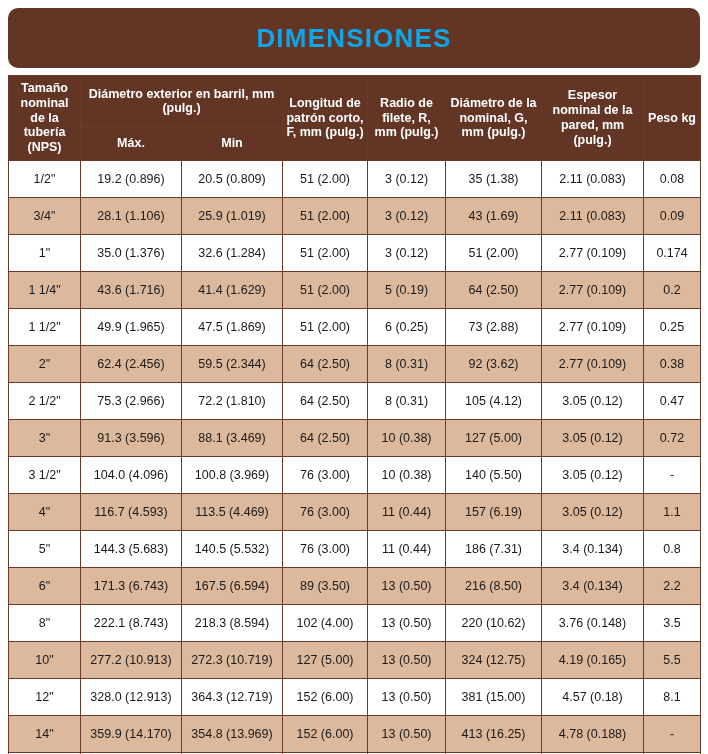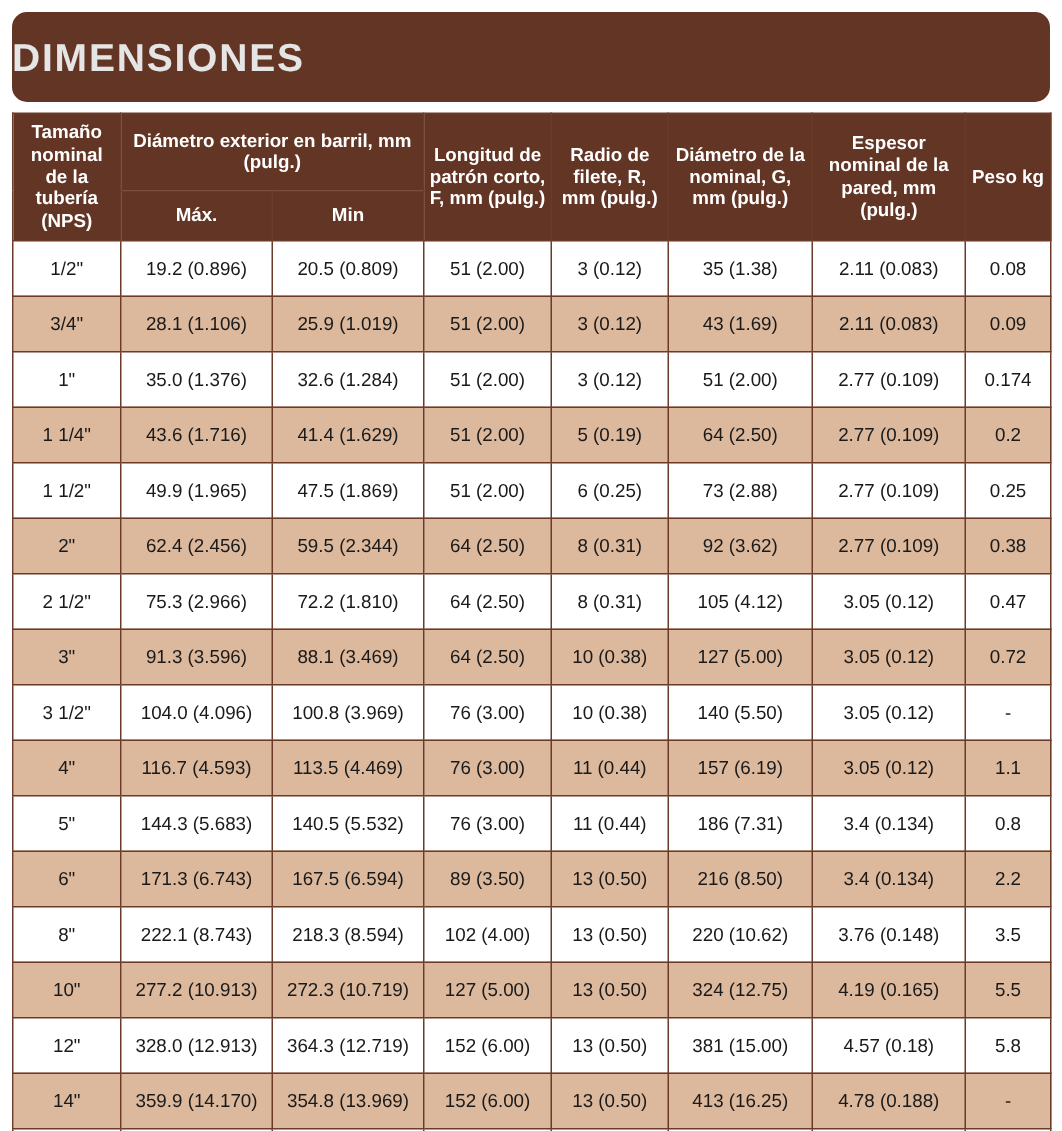"DIMENSIONES" .title-bar { color: #e5e5e5 -> #0ea5e9; justify-content: flex-start -> center }
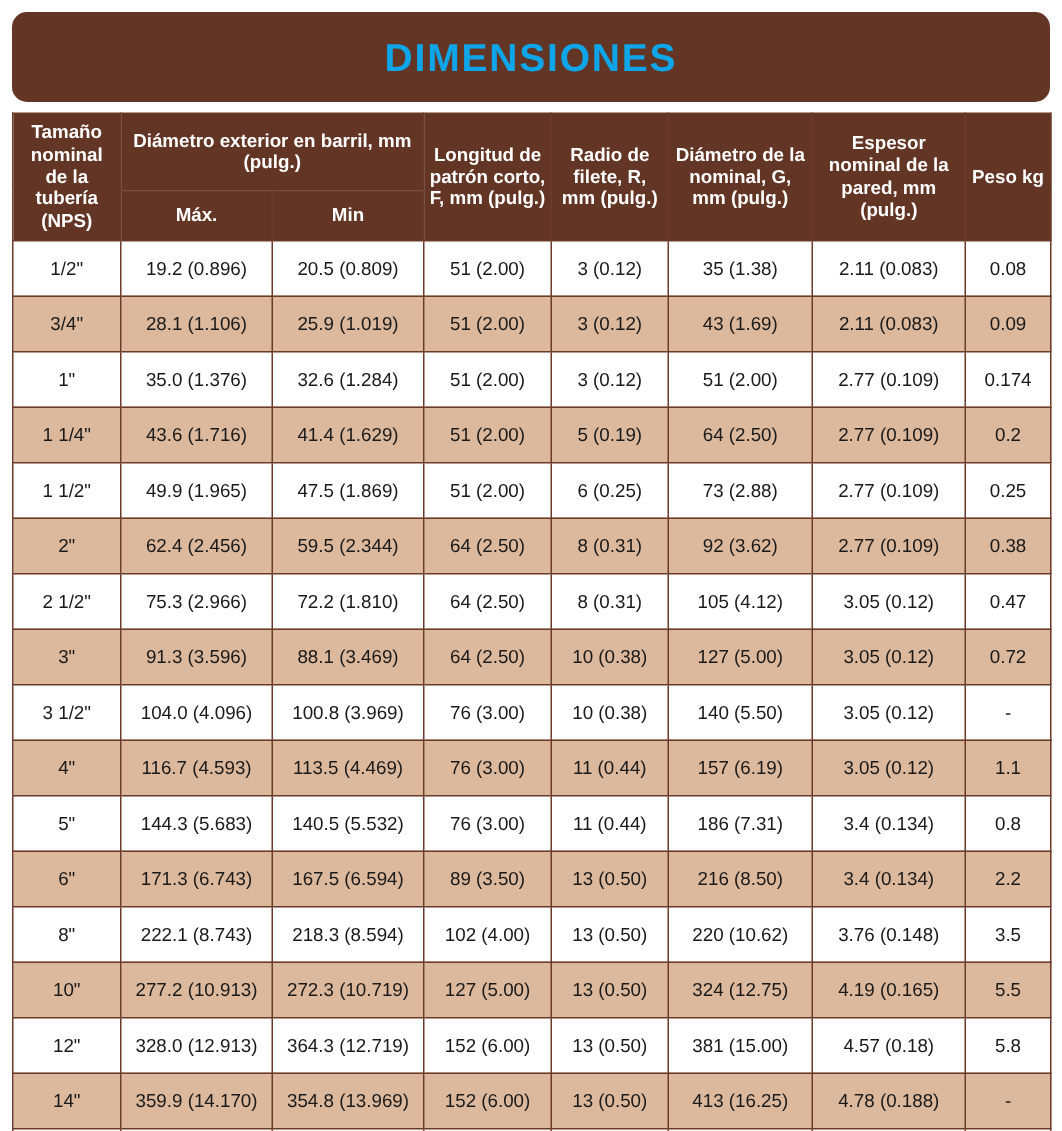"5.8" td { text: 5.8 -> 8.1 }
